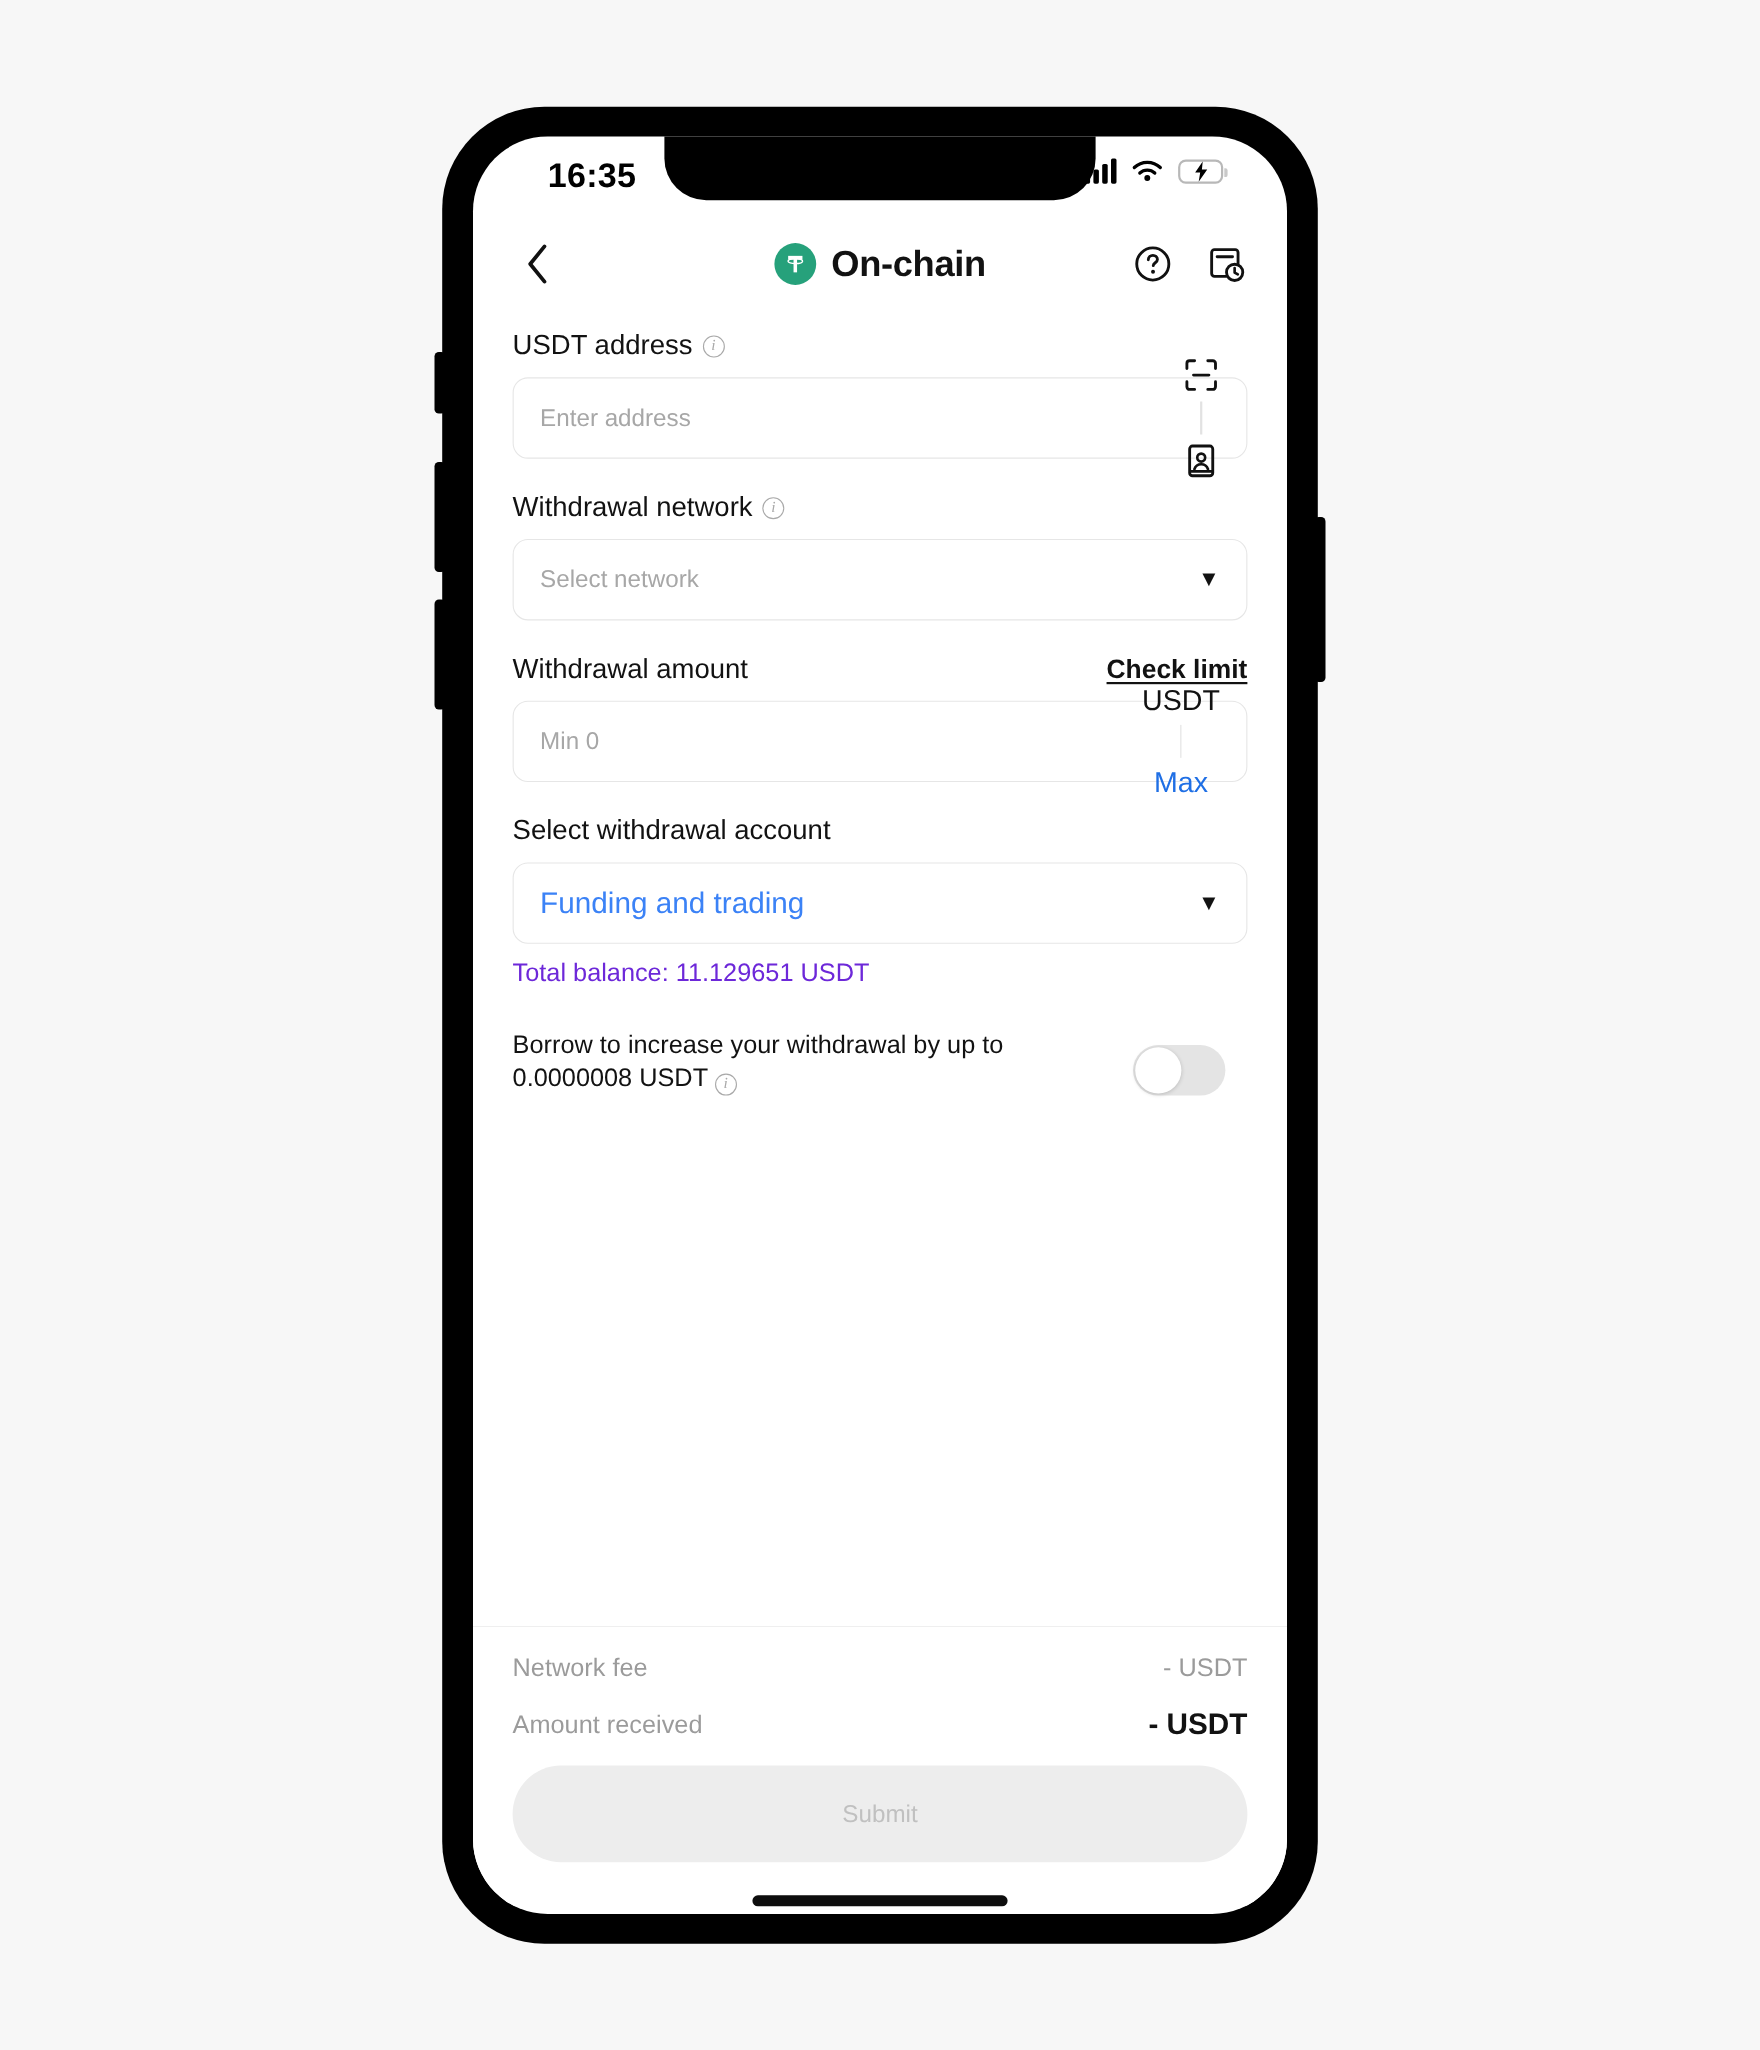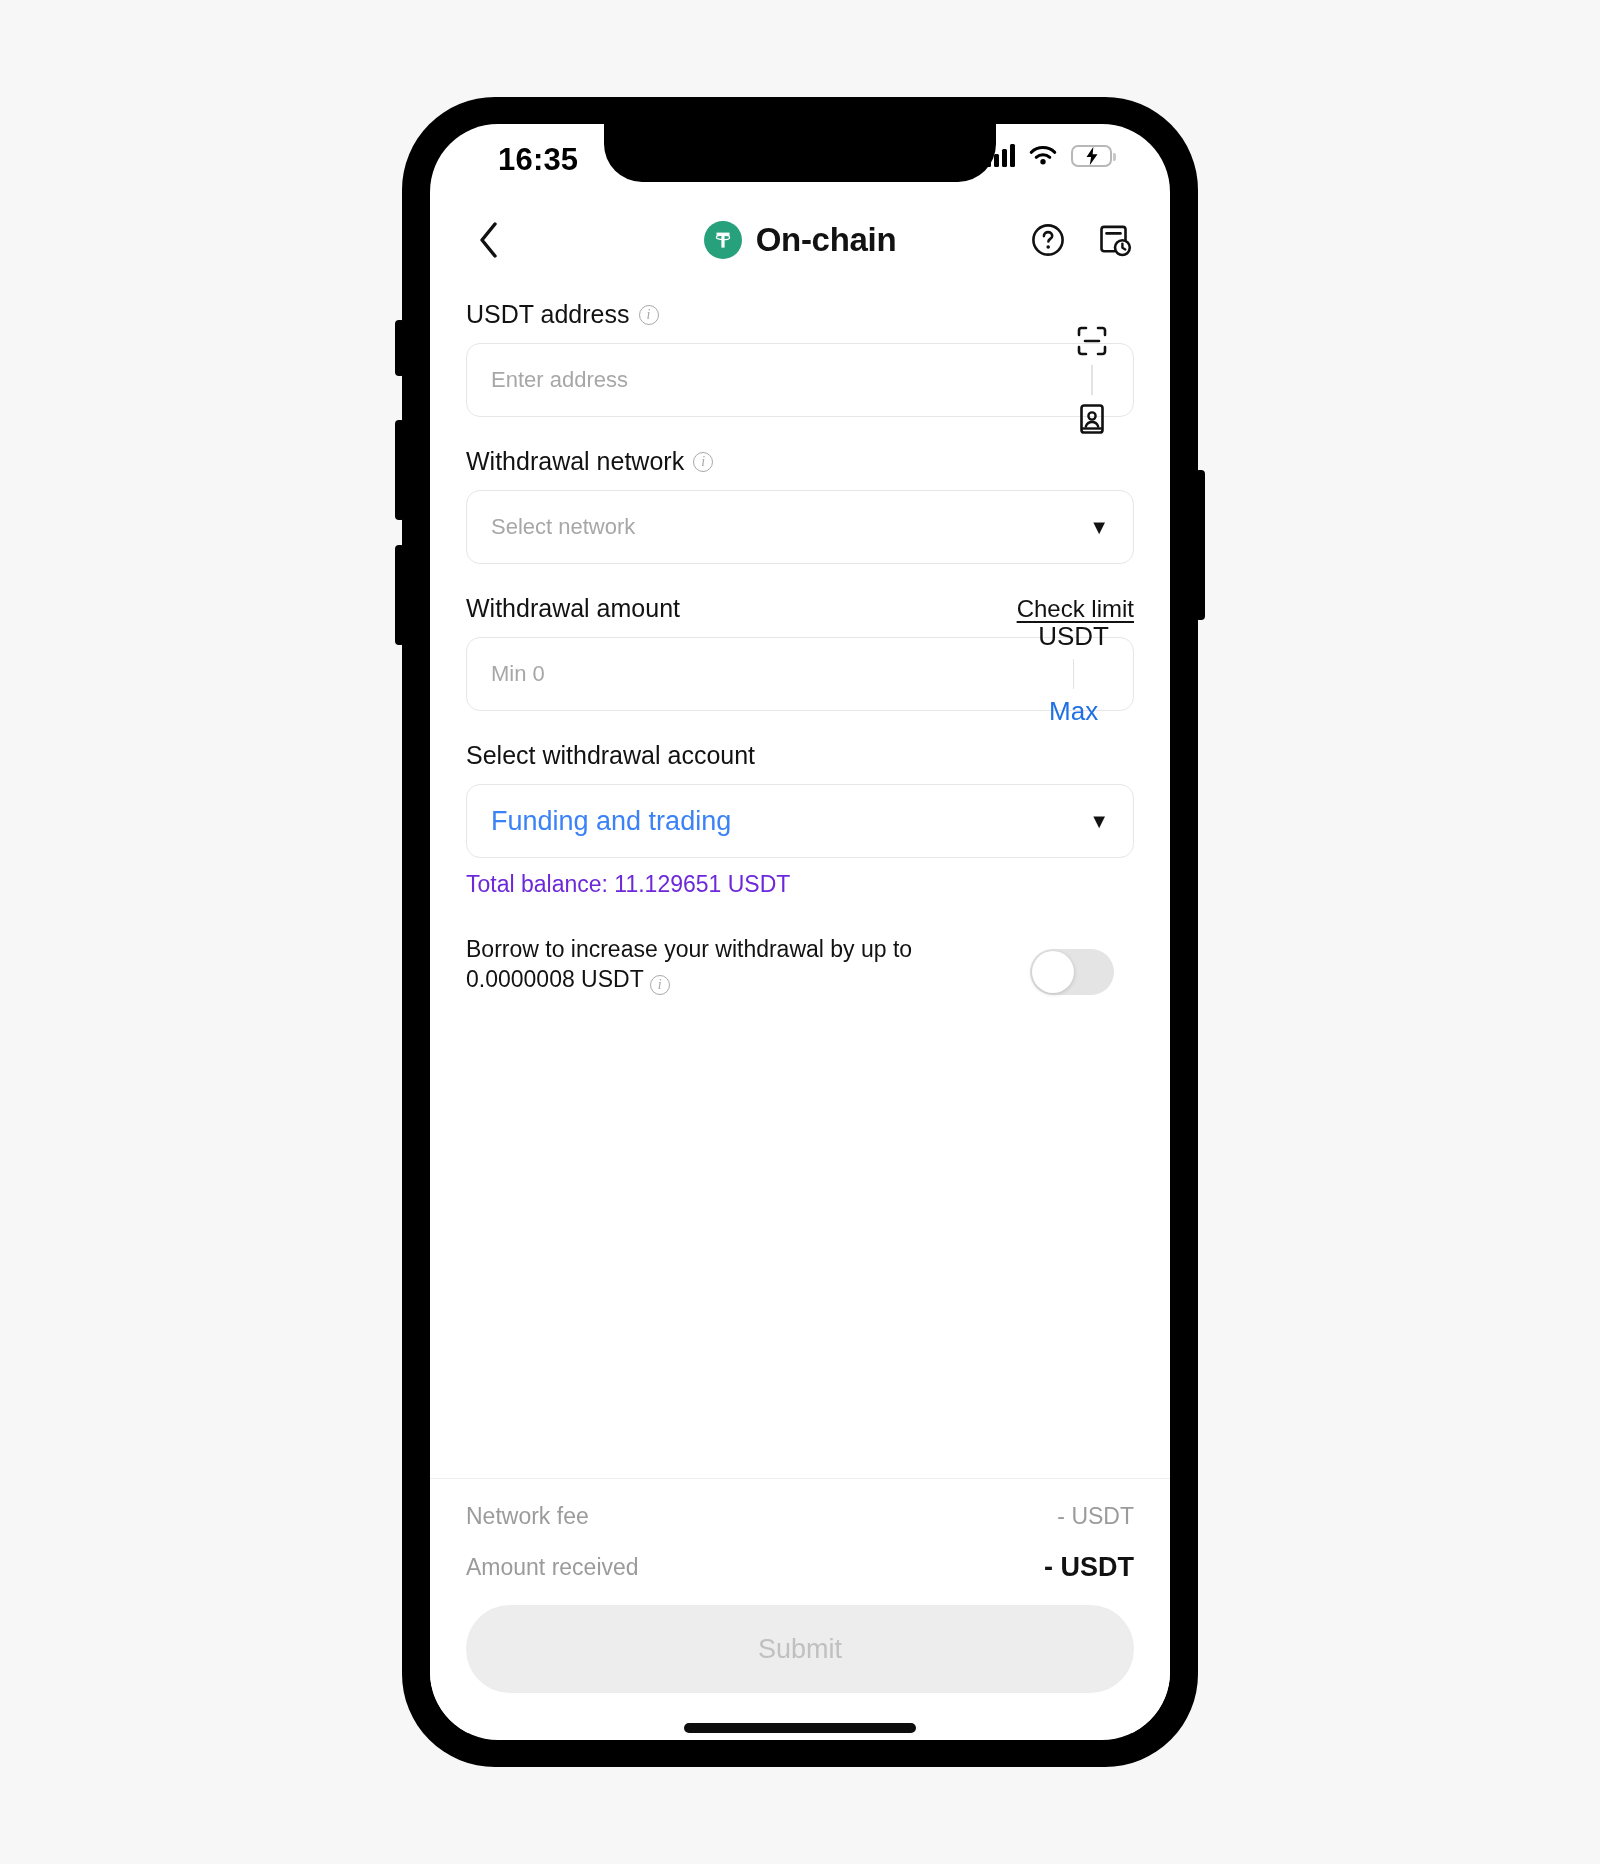"Check limit" .link-underline { font-weight: 400 -> 700 }
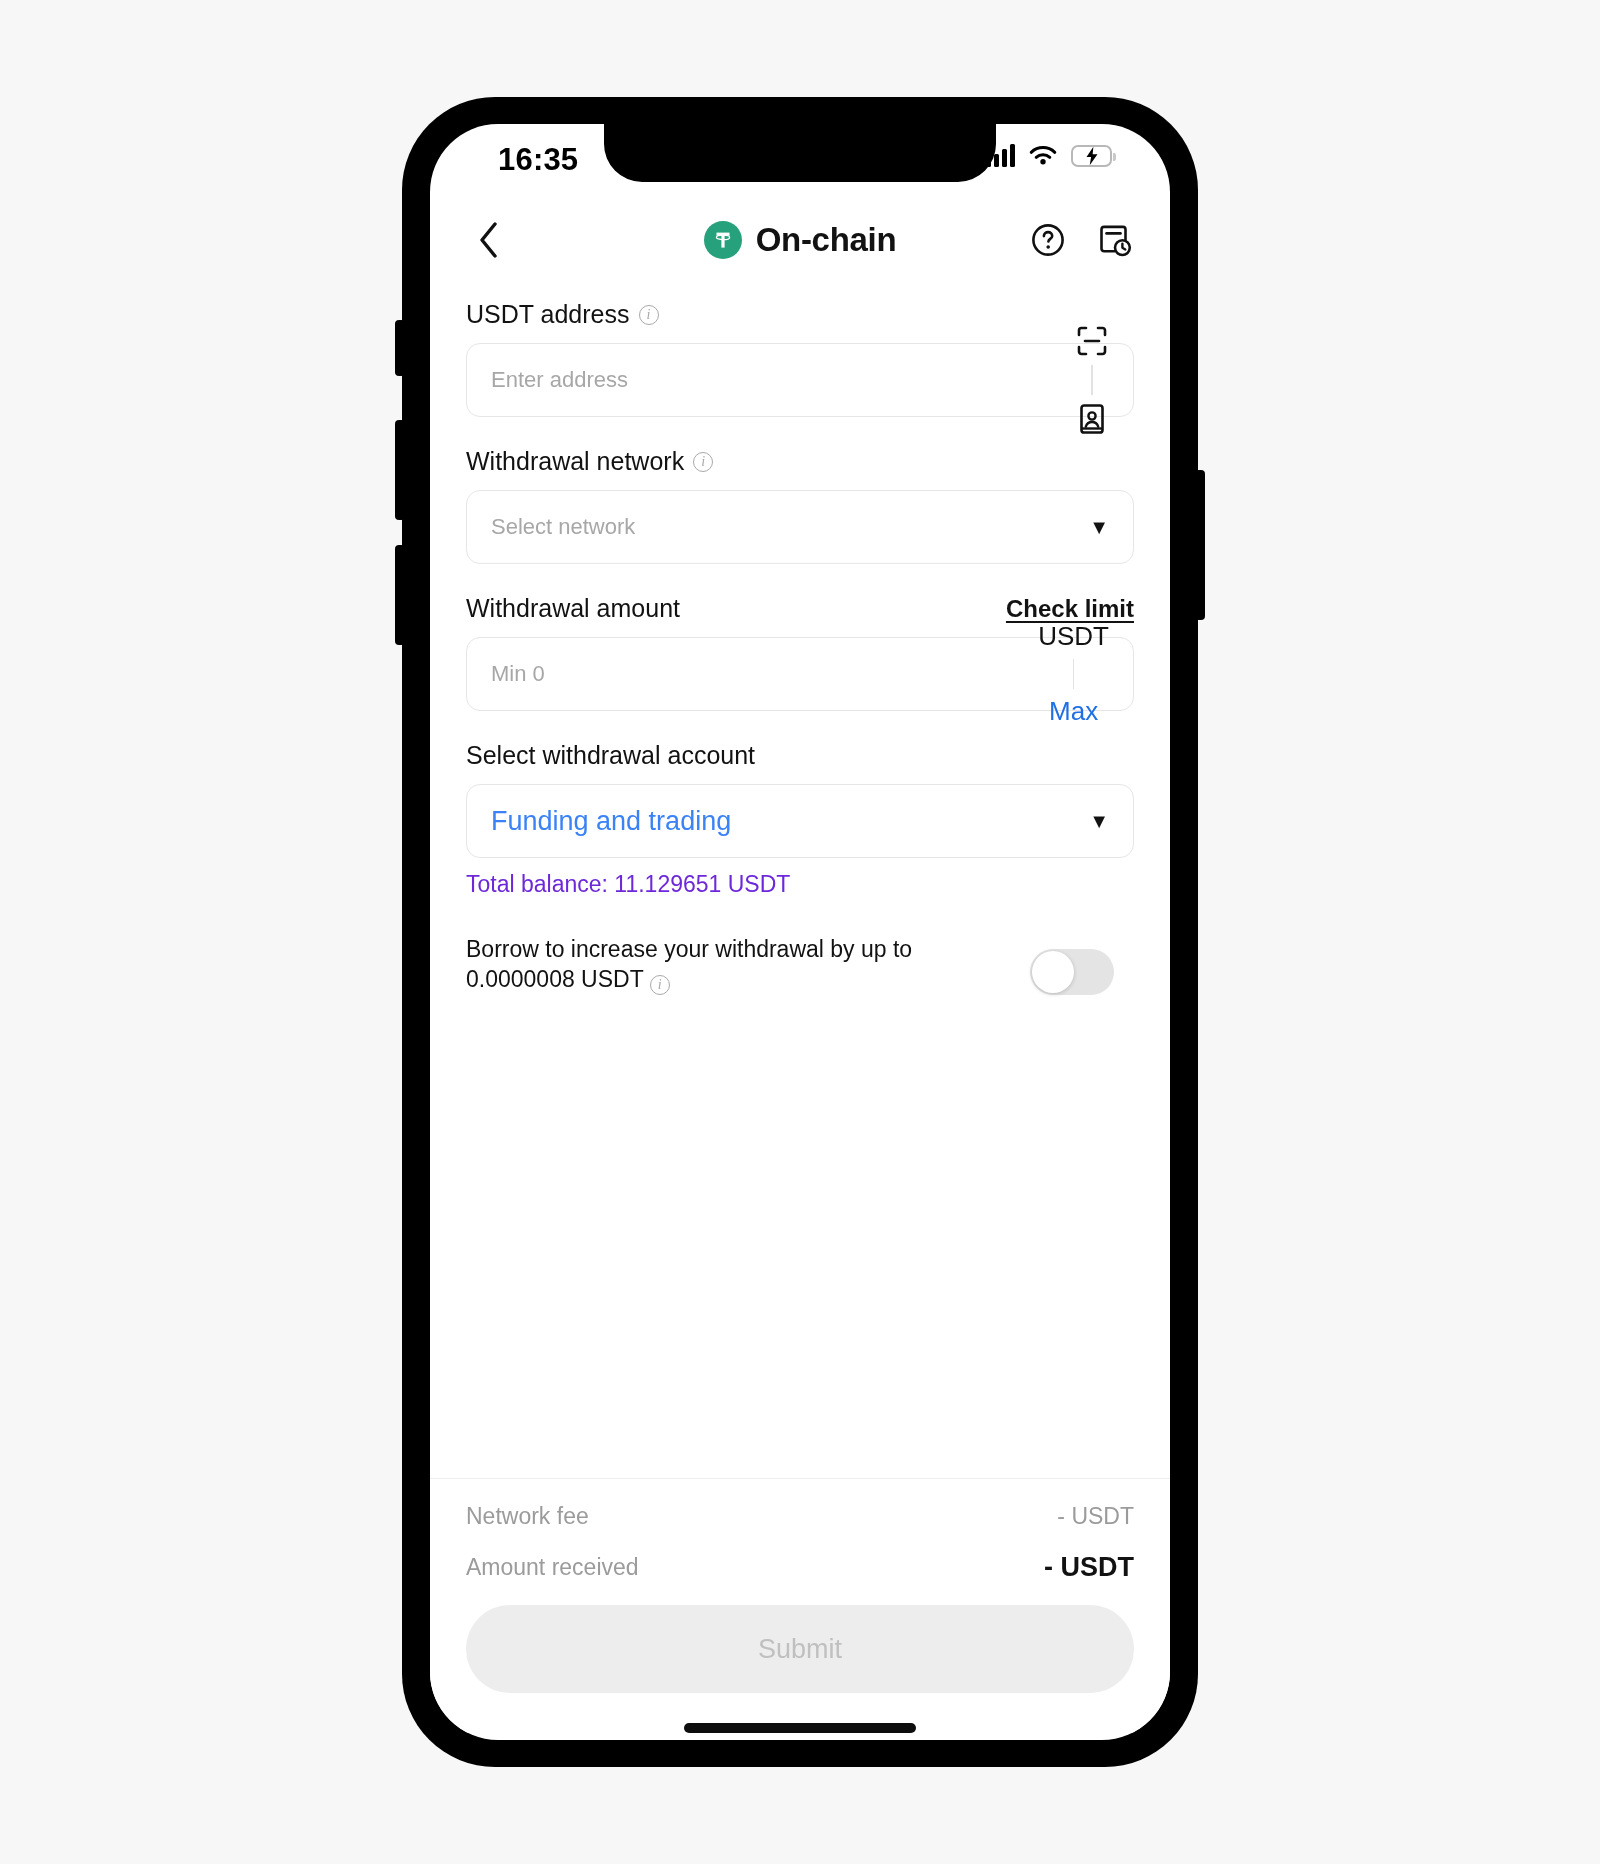"Submit" .submit-btn { font-size: 27px -> 22px }
